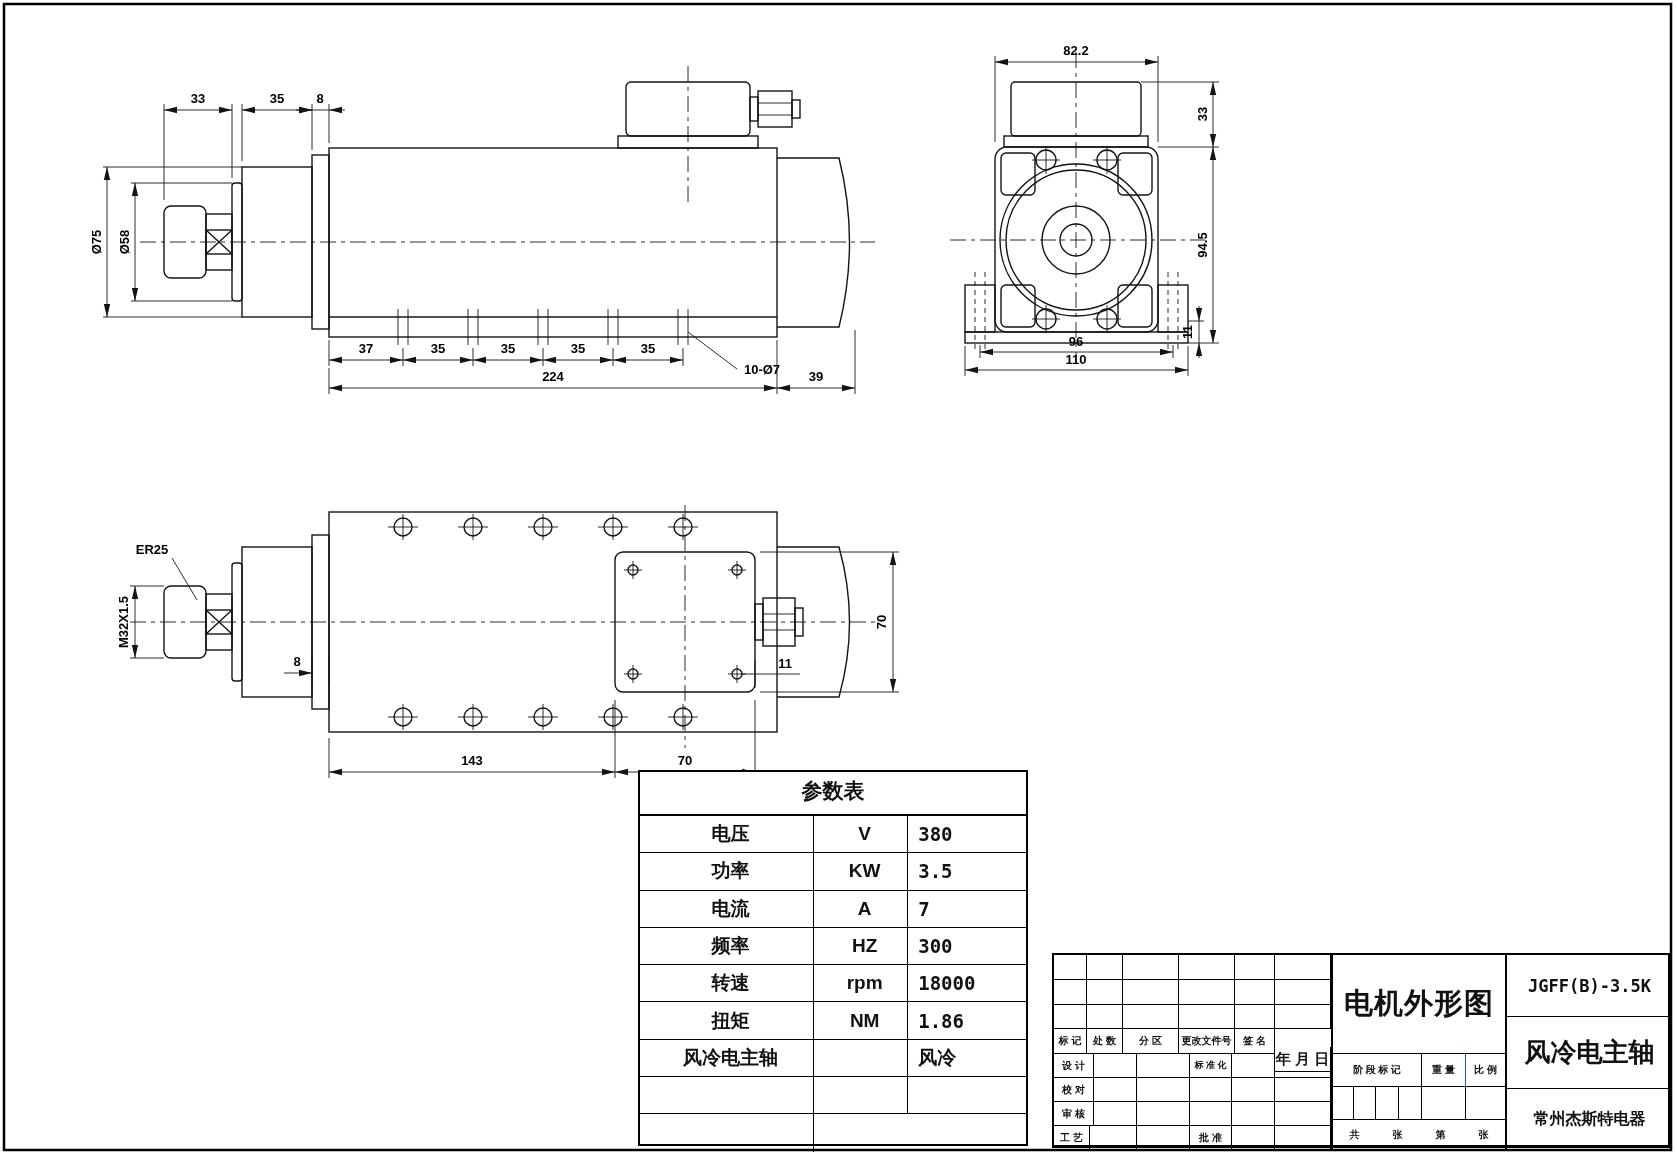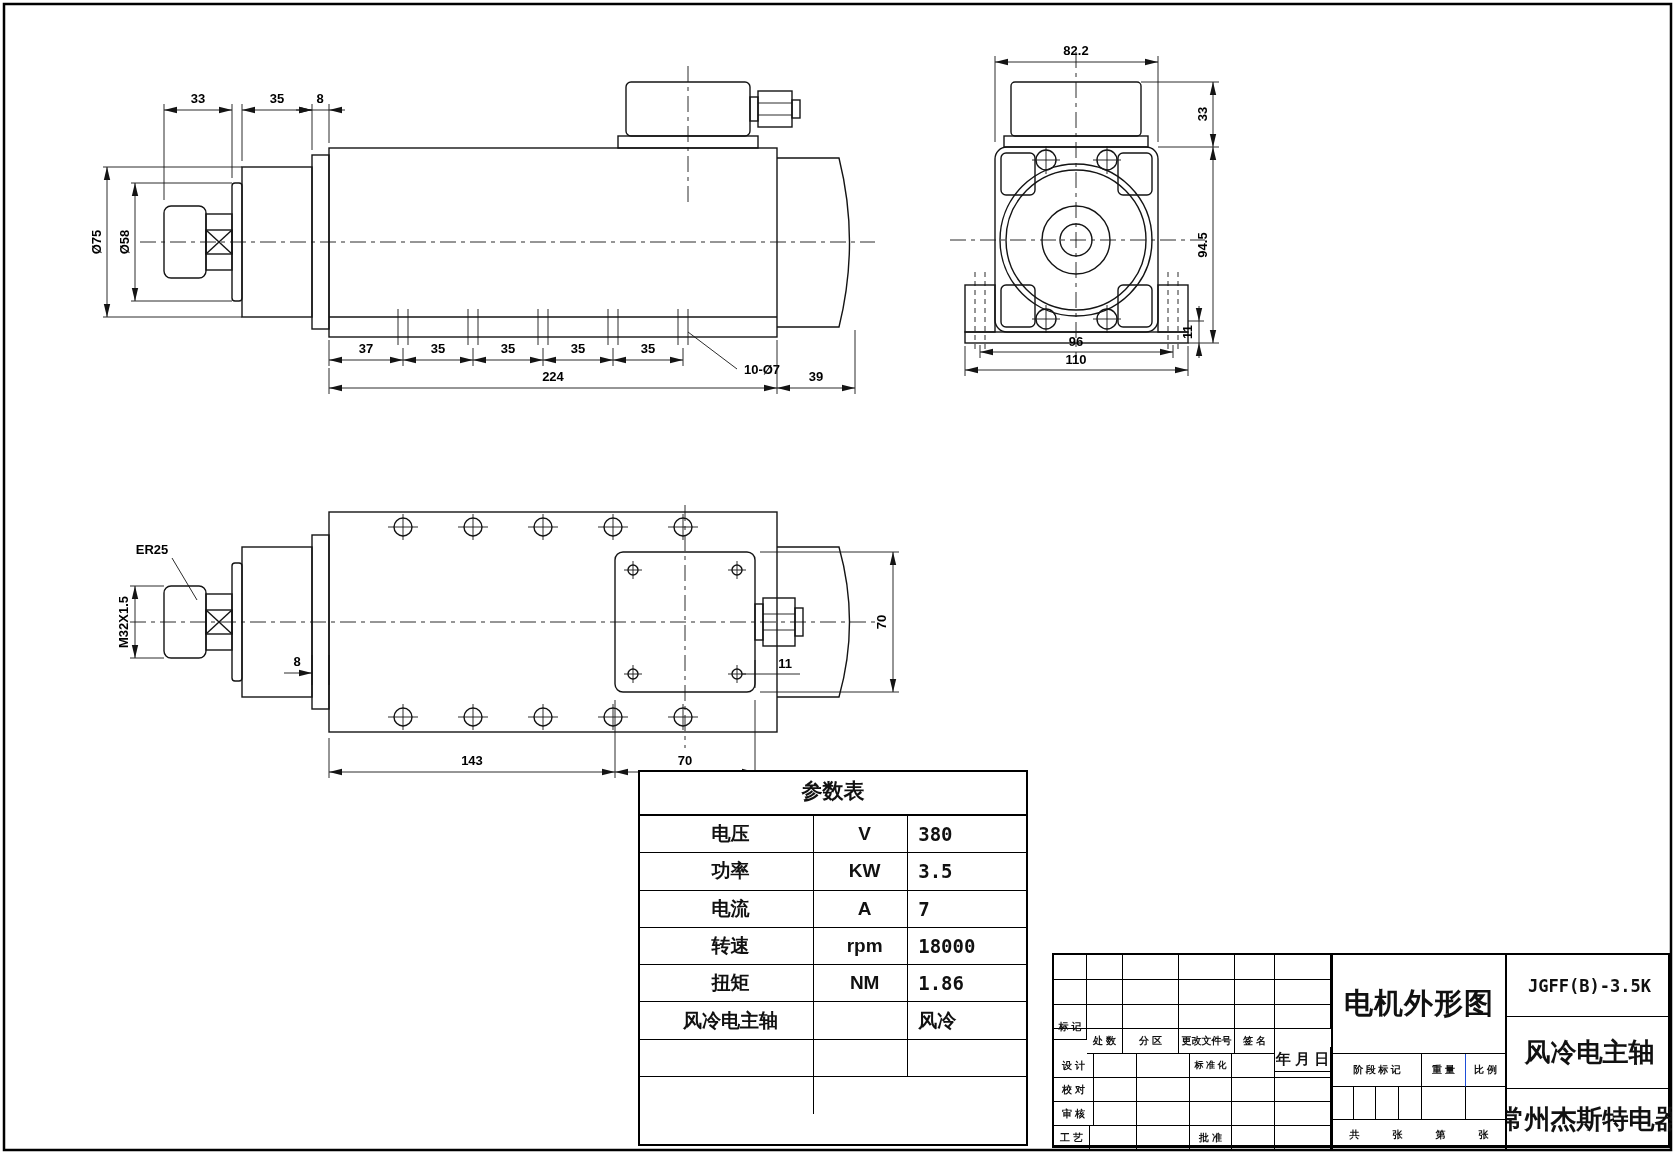"频率" div.pt-row { html: none -> <div> <div>频率</div> <div>HZ</div> <div>300</div> </div> }
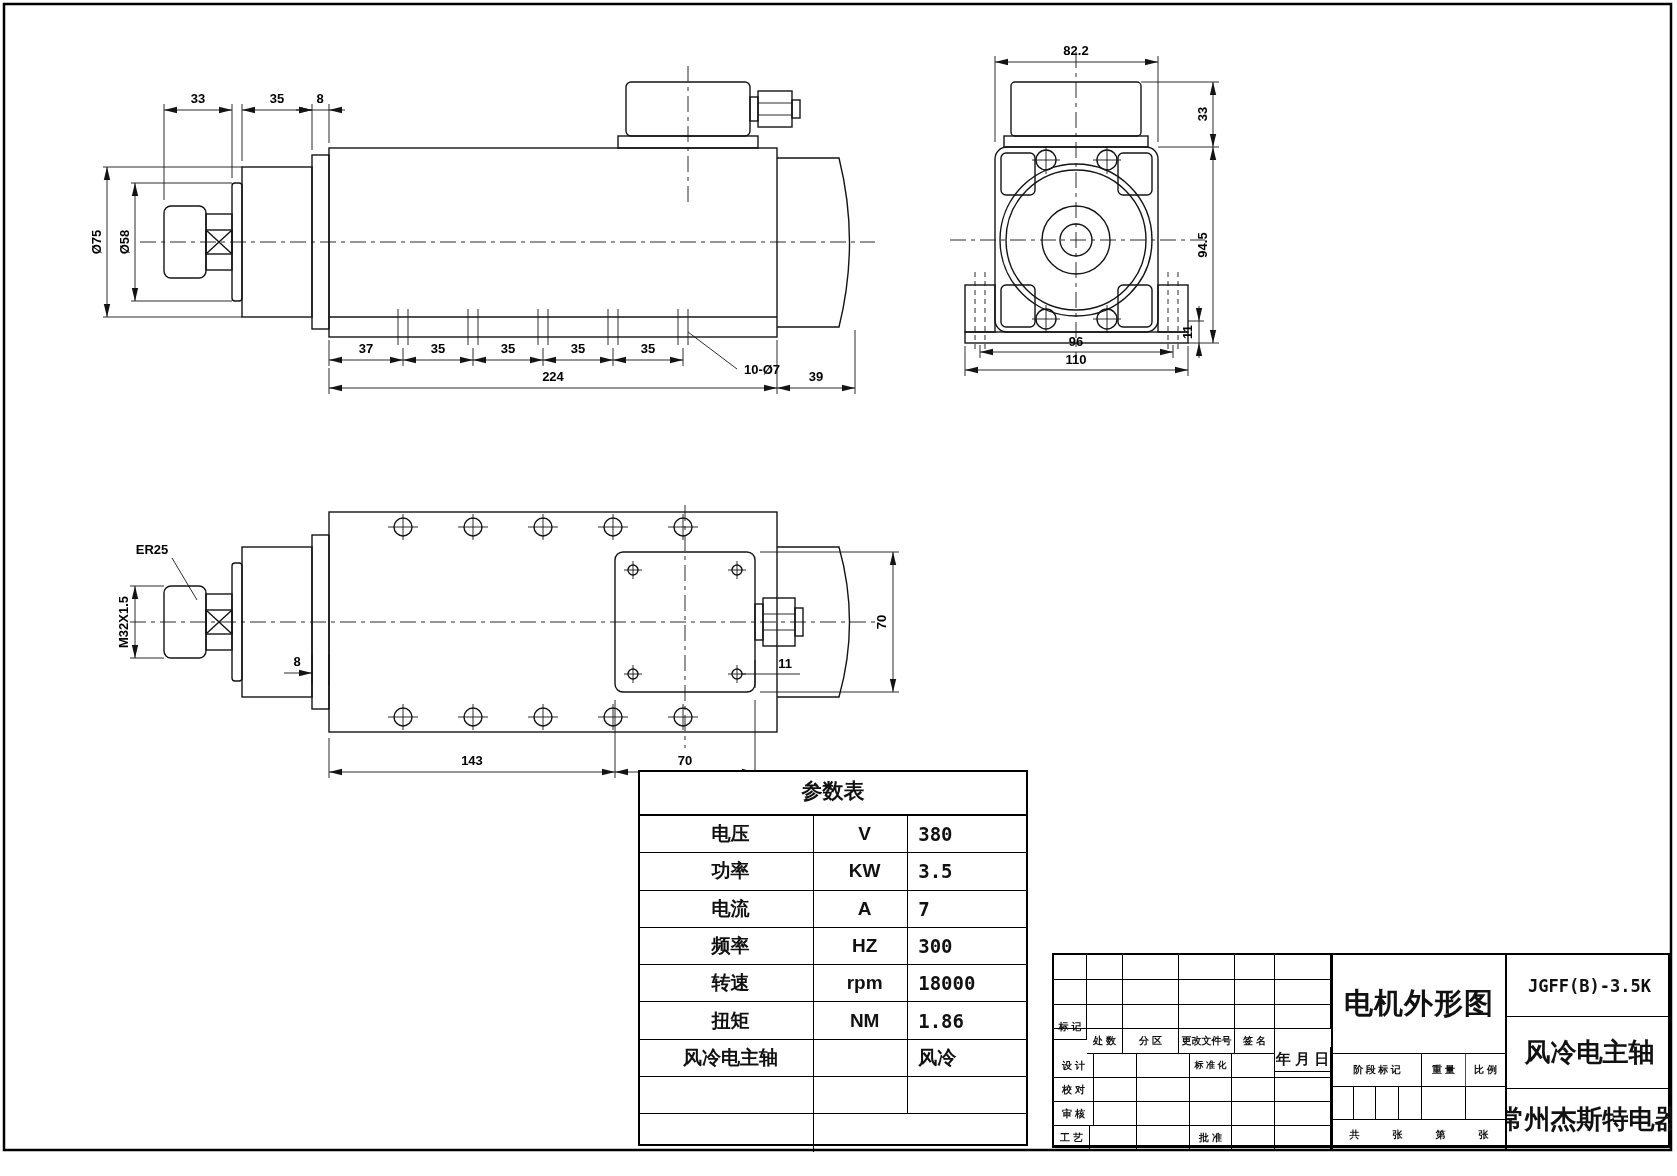"标 记" div.cell { top: 60px -> 74px }
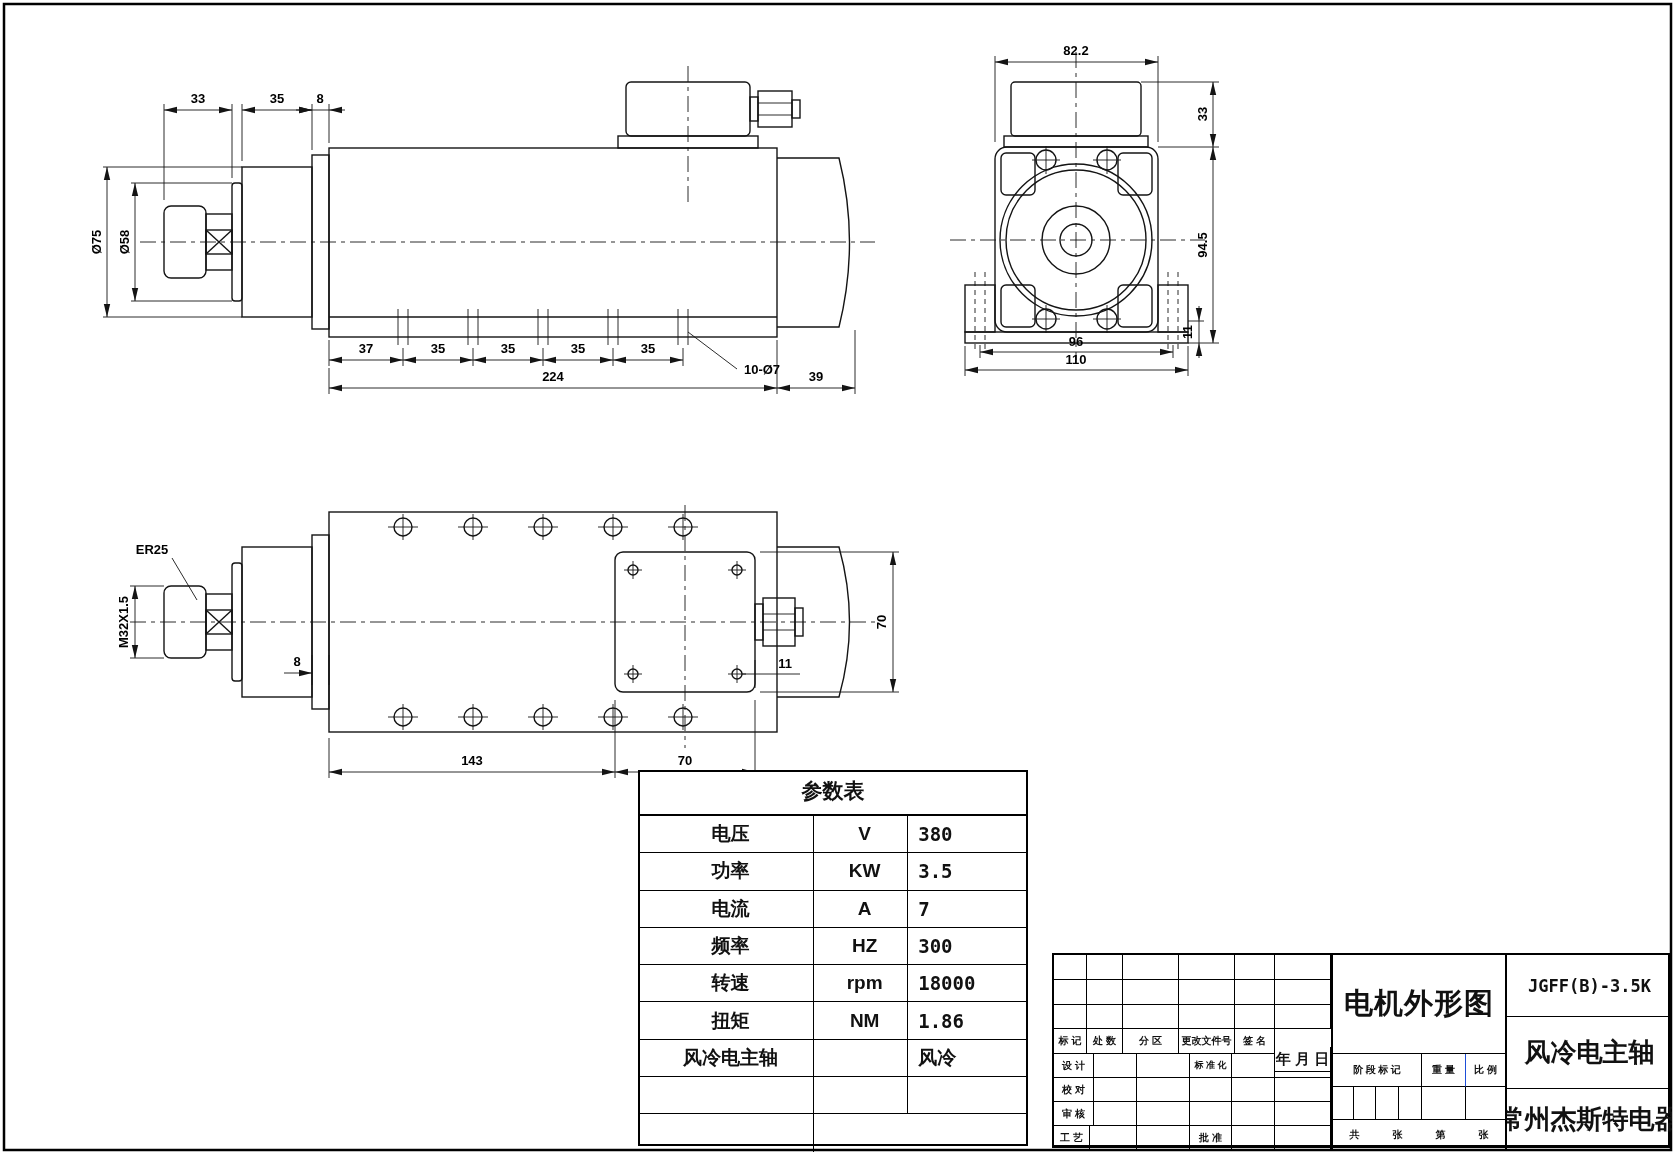"常州杰斯特电器" div.cell { font-size: 26px -> 16px }
